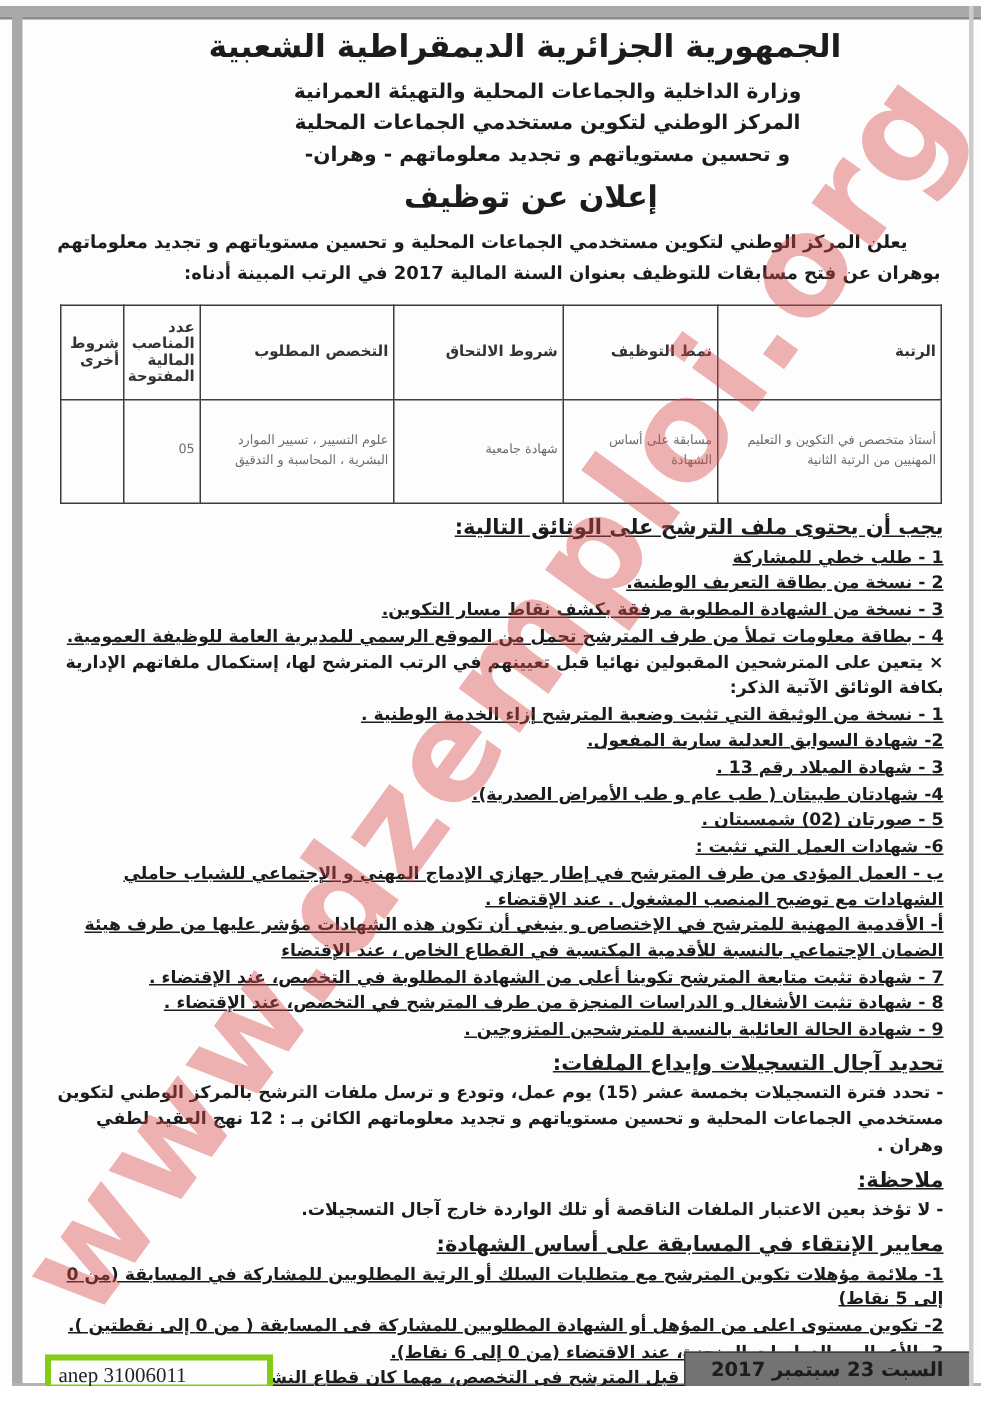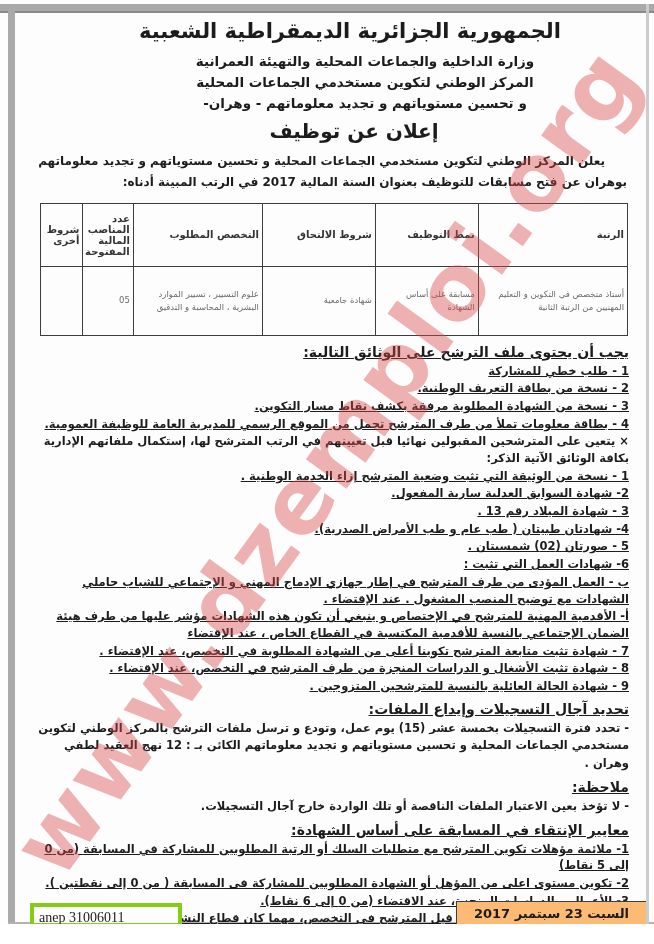"السبت 23 سبتمبر 2017" .date-box { background: #fdba74 -> #737373 }
